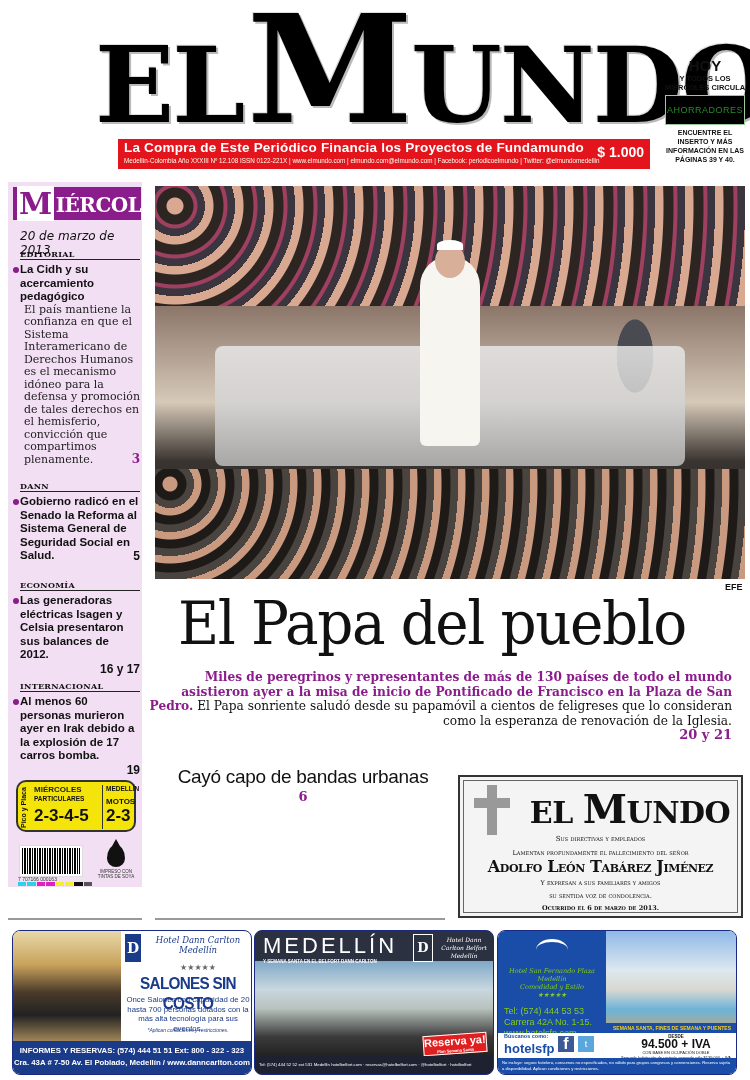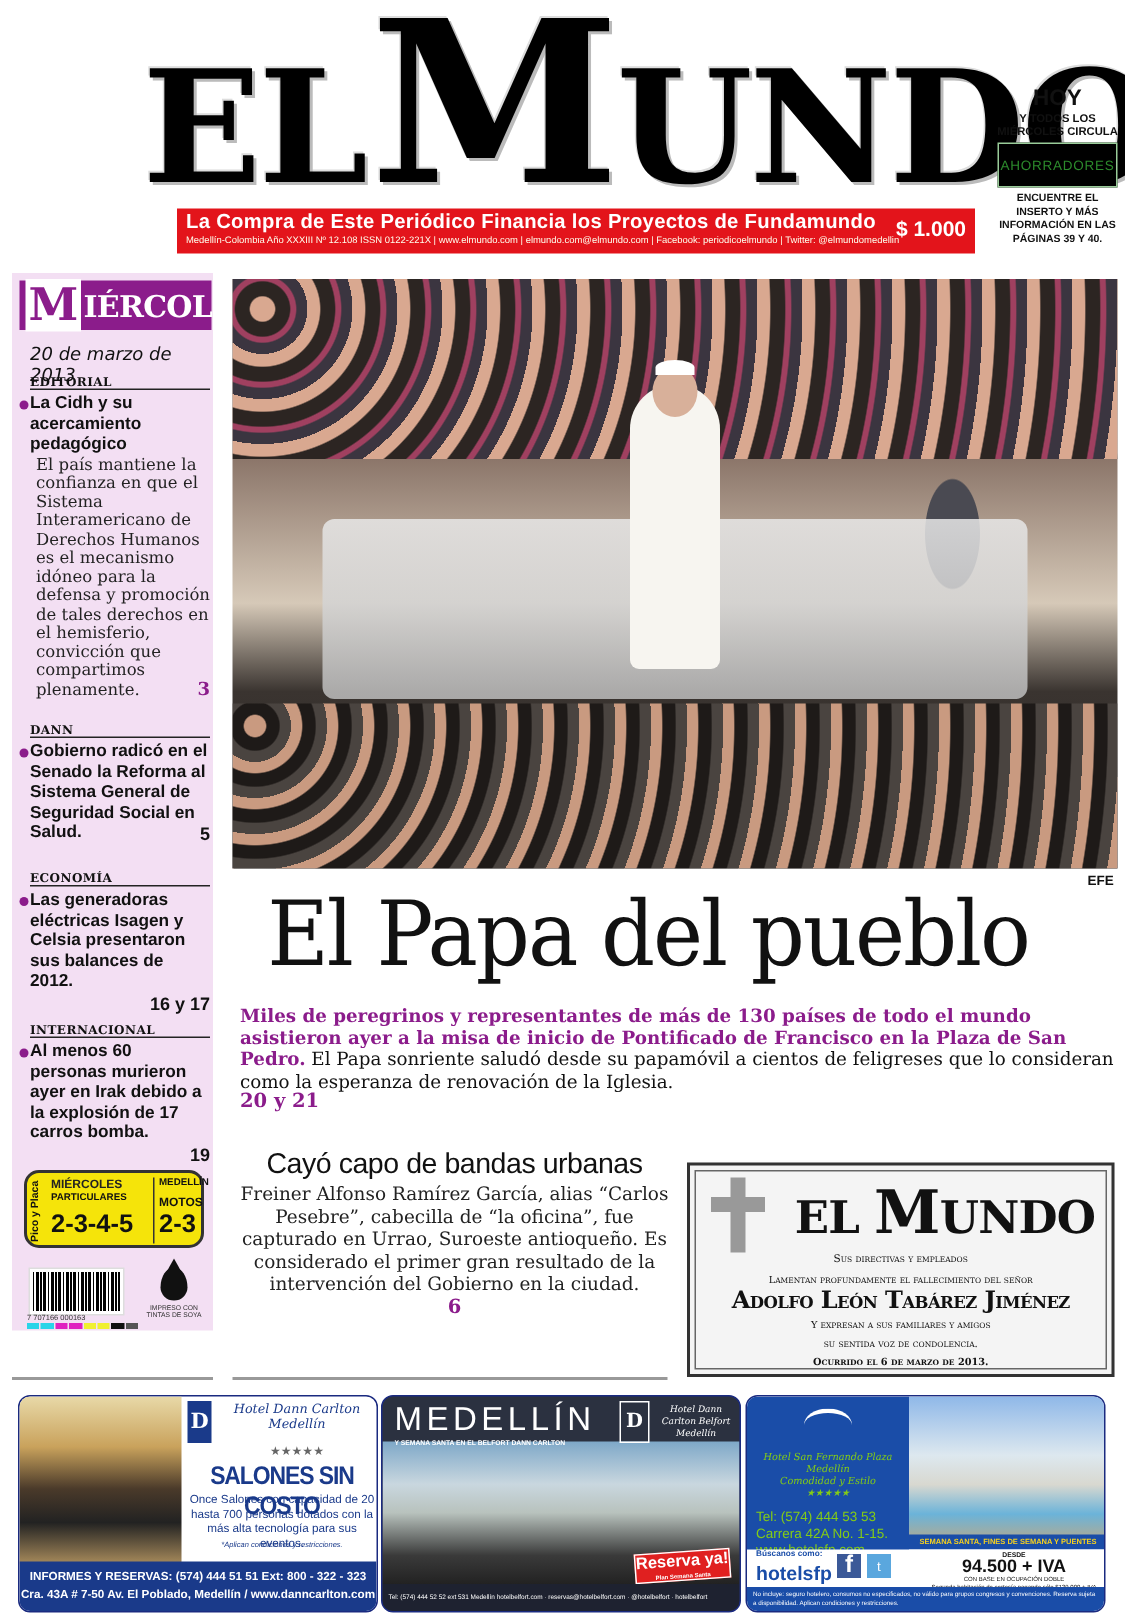"Miles de peregrinos y representantes" #lede { left: 160px -> 144px; text-align: left -> right }
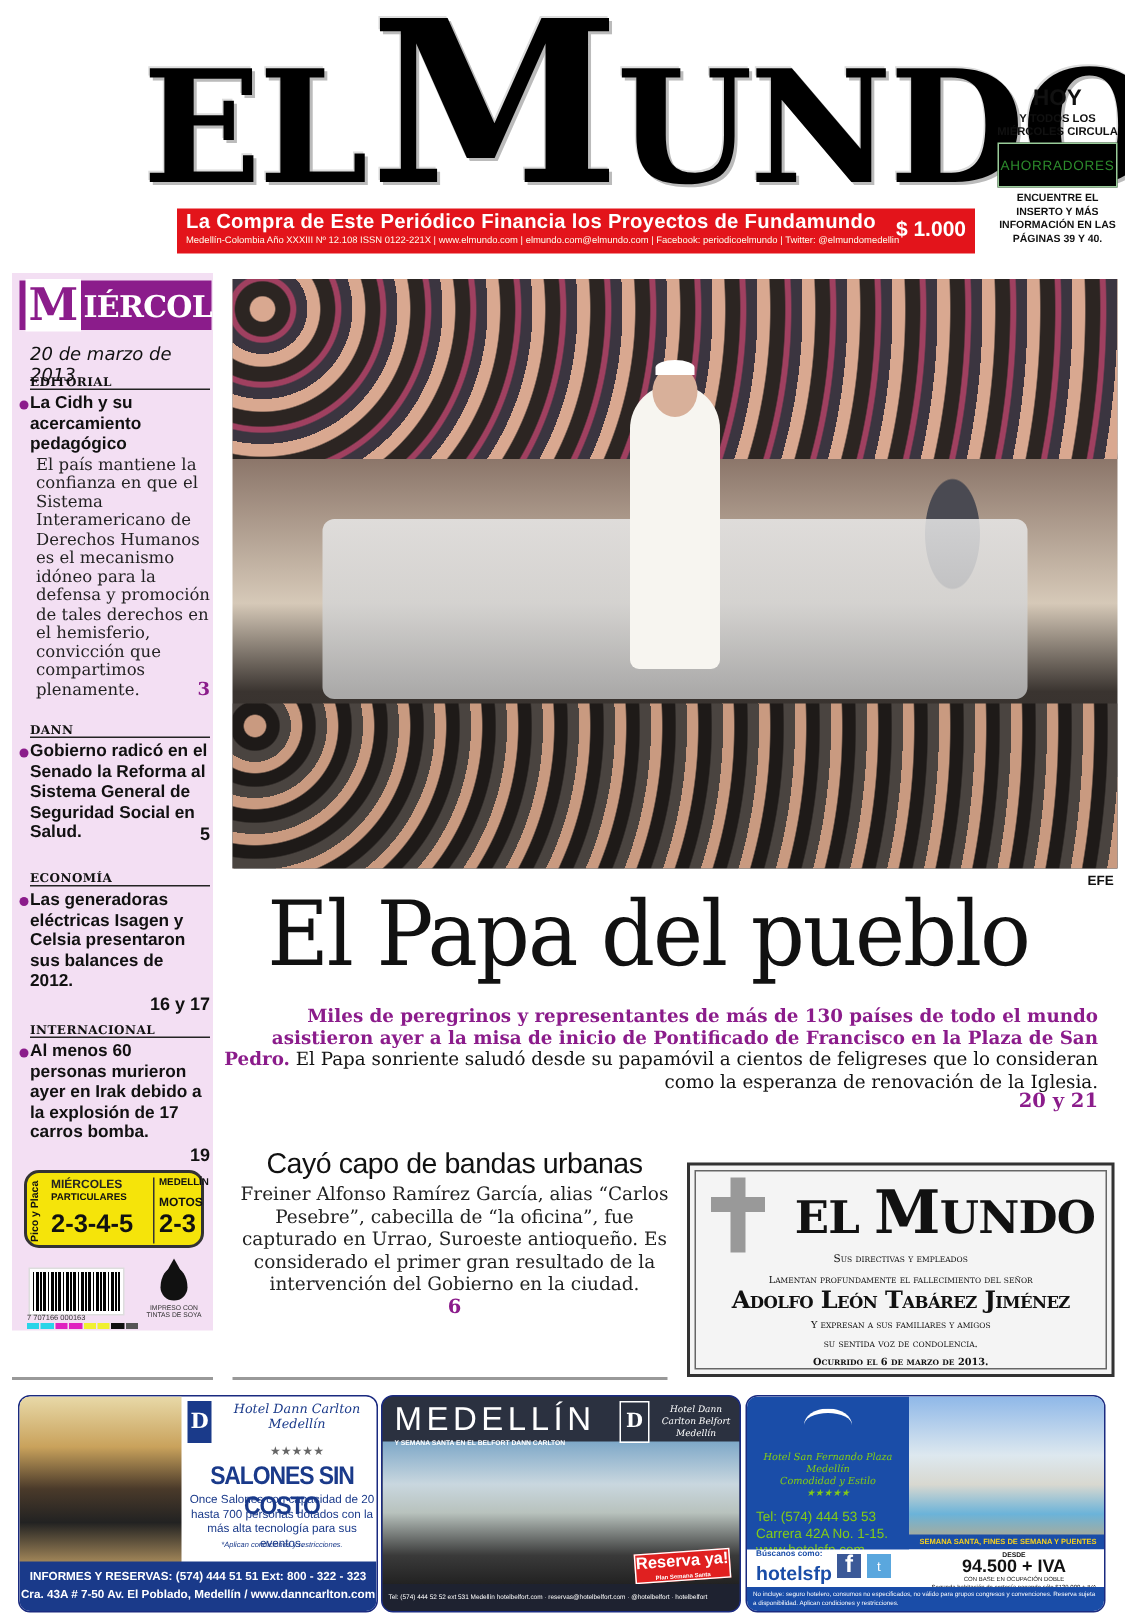"Freiner Alfonso Ramírez García, alias" p { html: <p>Freiner Alfonso Ramírez García, alias “Carlos Pesebre”, cabecilla de “la oficina”, fue capturado en Urrao, Suroeste antioqueño. Es considerado el primer gran resultado de la intervención del Gobierno en la ciudad.</p> -> none }
